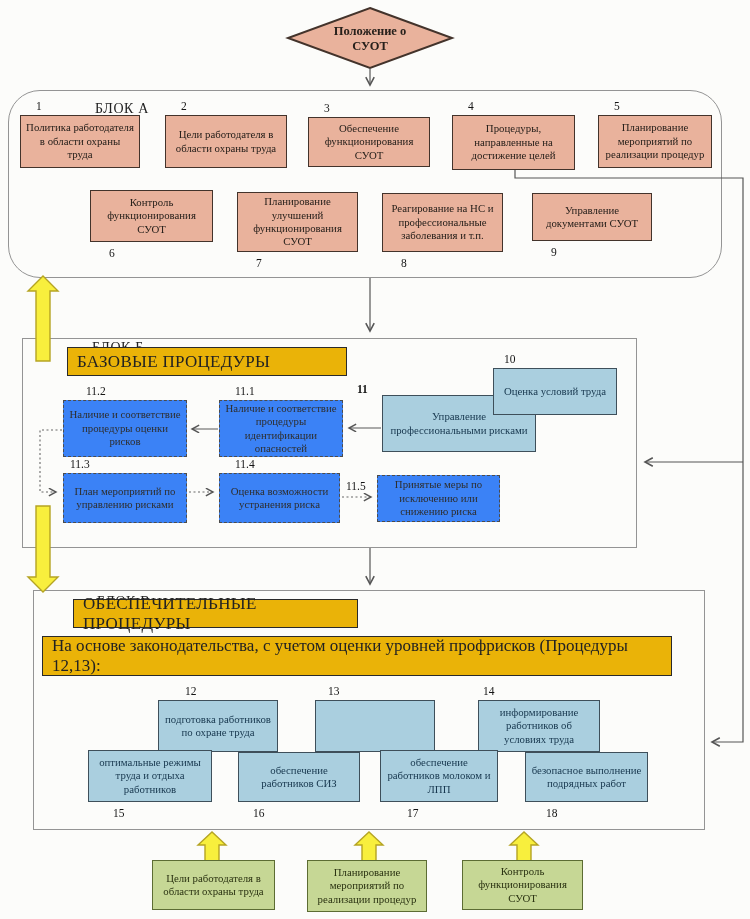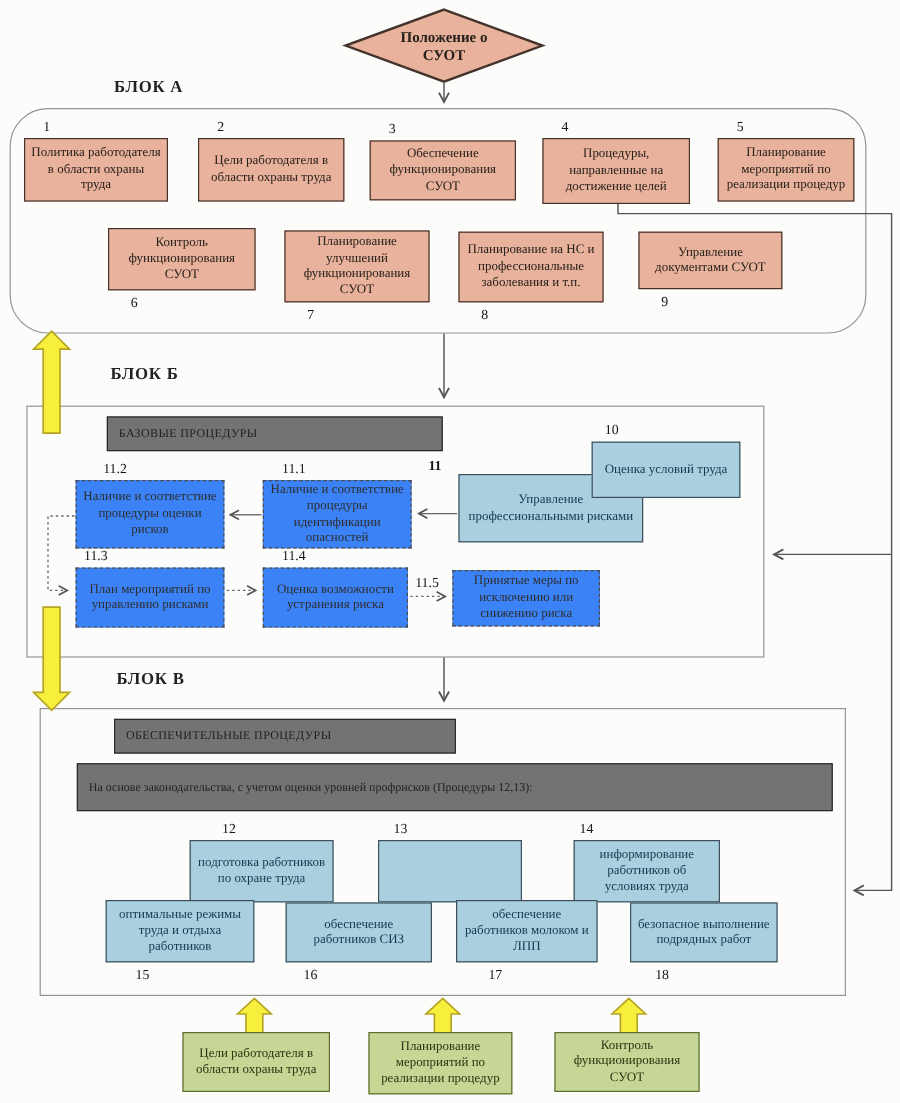"БЛОК А" .blabel { font-weight: bold -> normal; margin-top: none -> 35px }
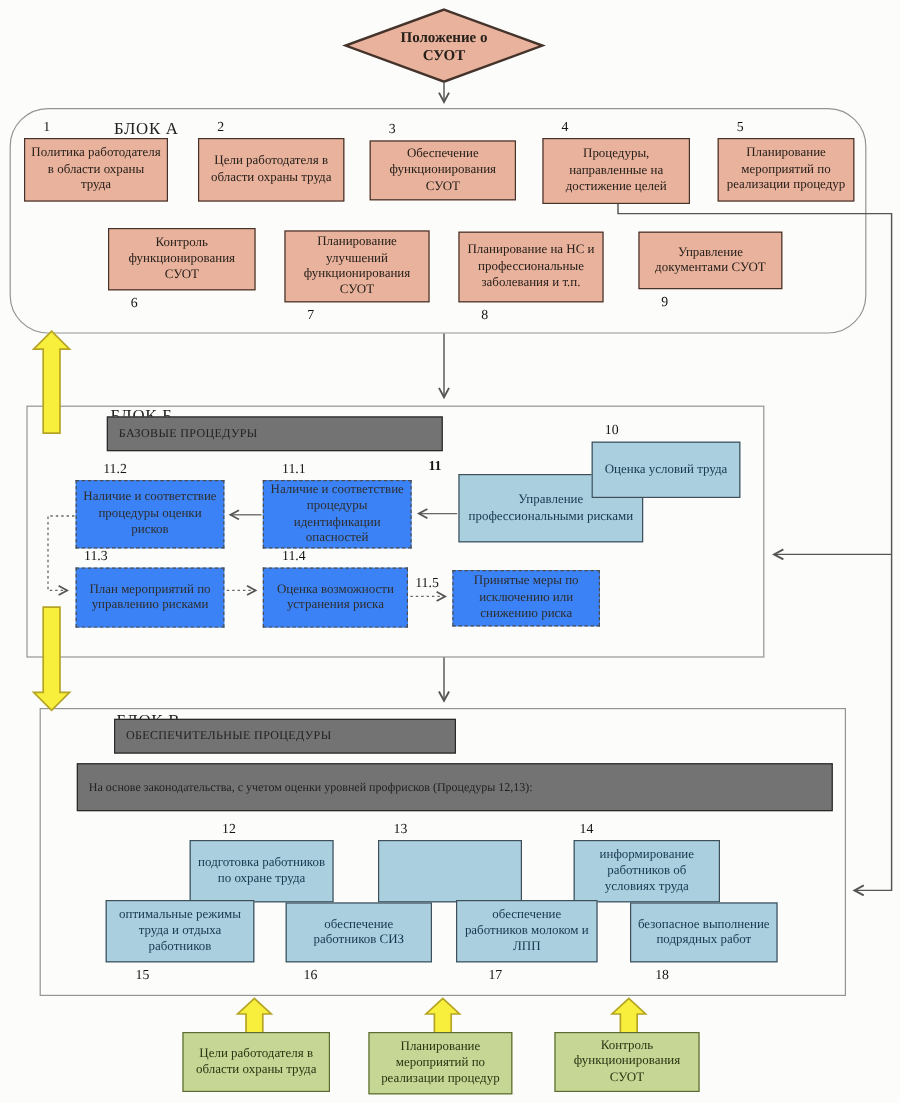"Планирование на НС и профессиональные" span { text: Планирование -> Реагирование }
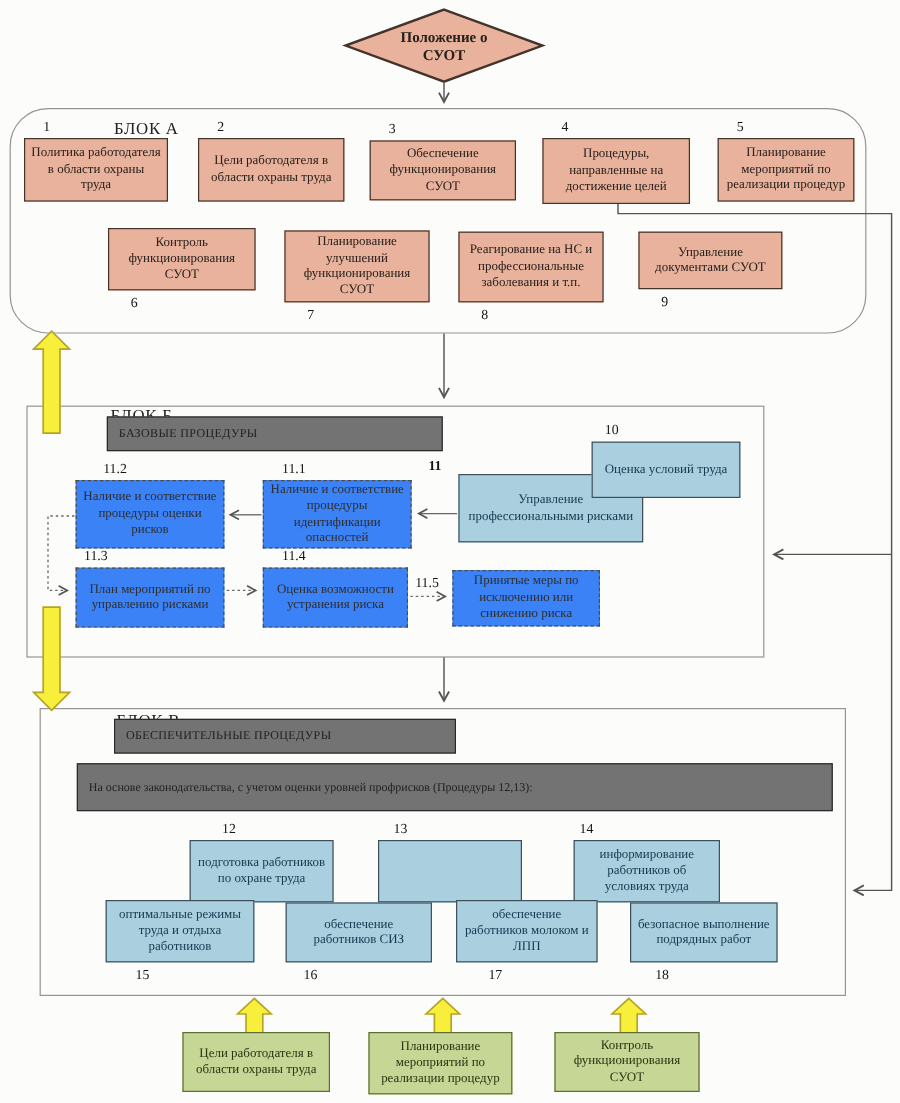"БАЗОВЫЕ ПРОЦЕДУРЫ" .titlebox { background: #737373 -> #eab308; font-size: 10px -> 17px; margin-left: 22px -> none }
